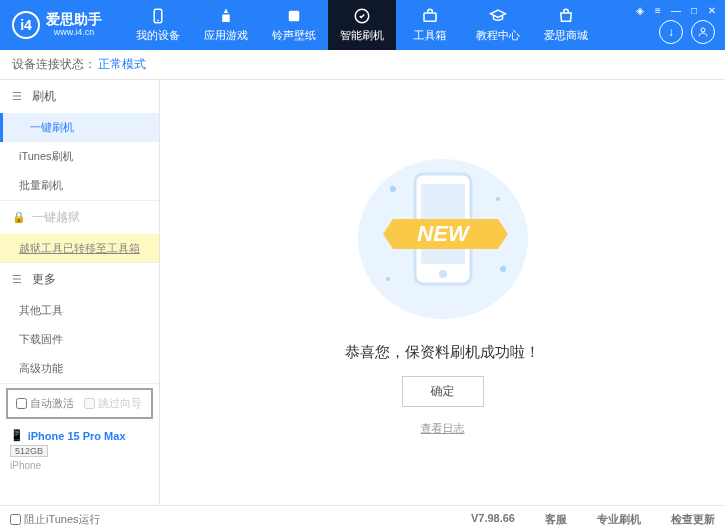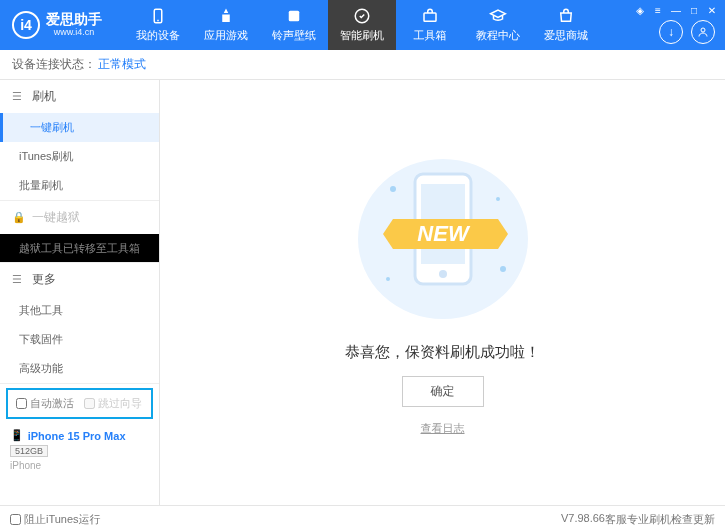"智能刷机" .nav-item.active { background: #404040 -> #0f172a }
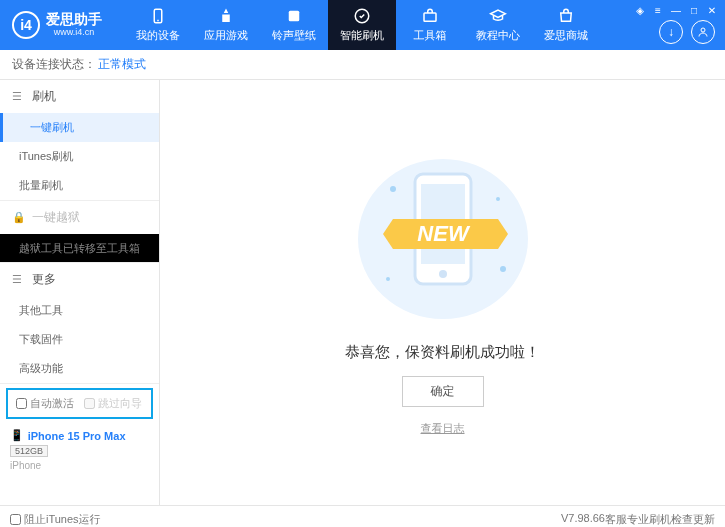"越狱工具已转移至工具箱" .side-item.multi { background: #000000 -> #fef9c3; text-decoration: none -> underline }
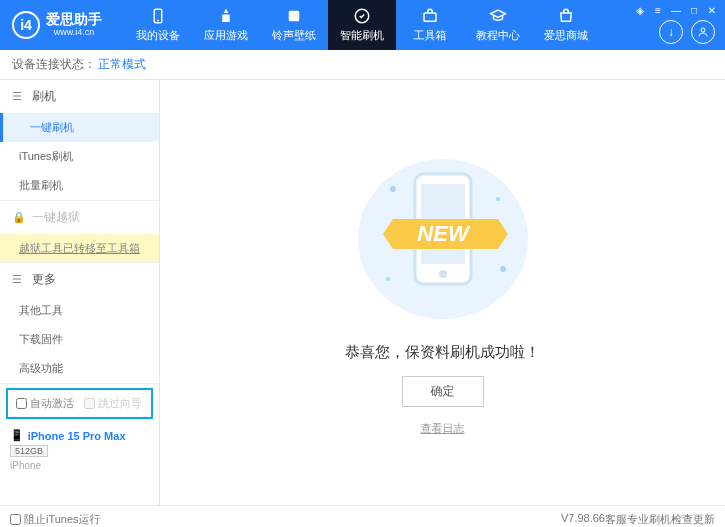"自动激活" .checkbox-area { border: 2px solid #0ea5e9 -> 2px solid #a3a3a3 }
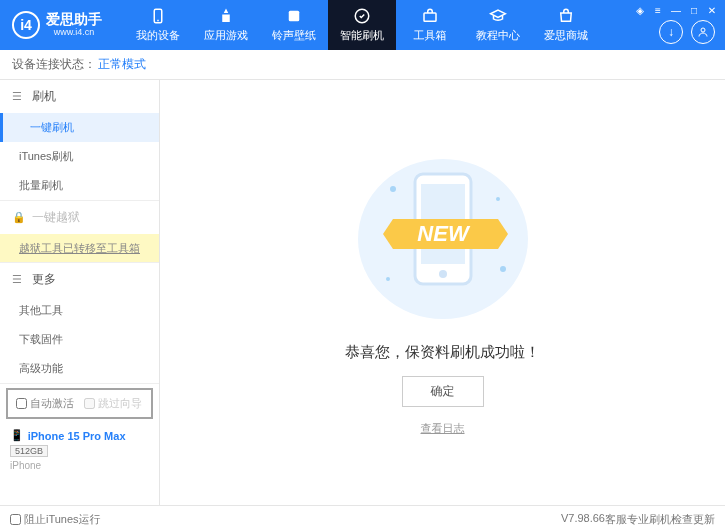"V7.98.66" .footer-right { font-weight: none -> bold; gap: 0 -> 30px }
